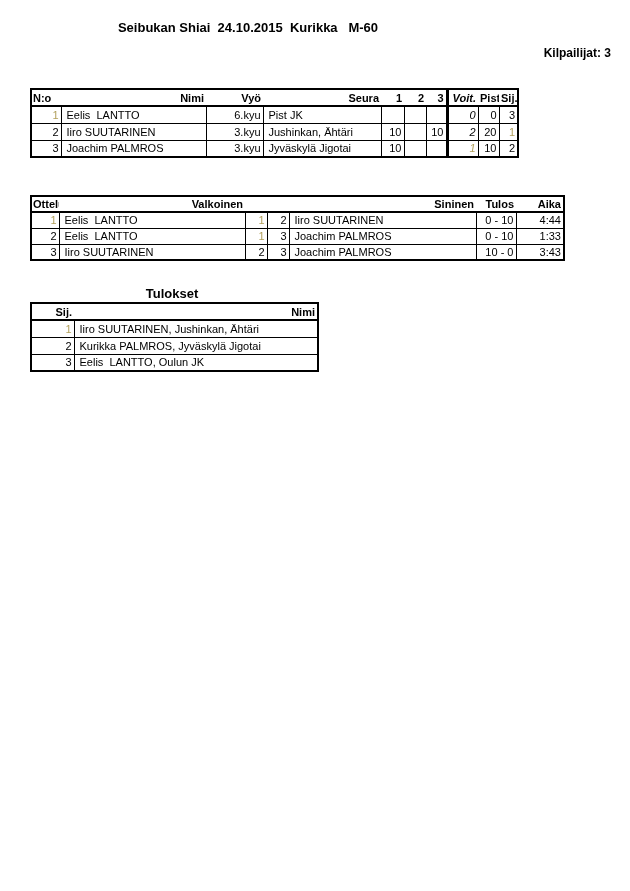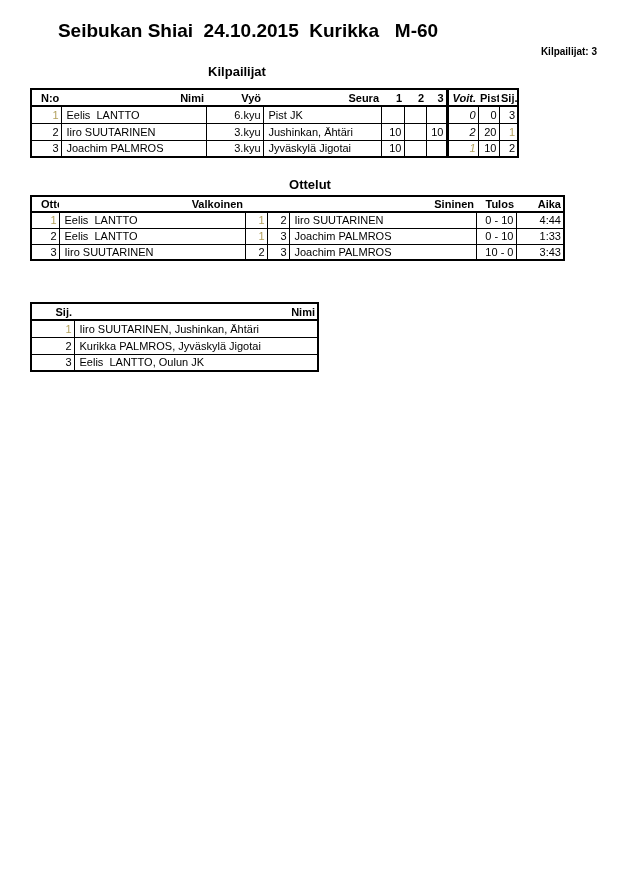"Seibukan Shiai 24.10.2015 Kurikka M-60" .main-title { font-size: 19px -> 13px }
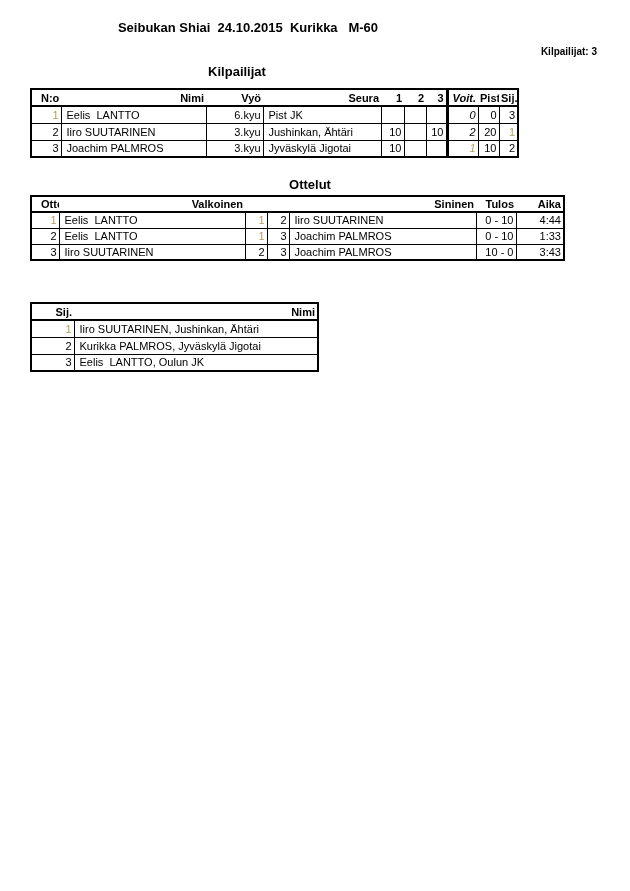"Kilpailijat: 3" .competitor-count { font-size: 10px -> 12px; right: 33px -> 19px }
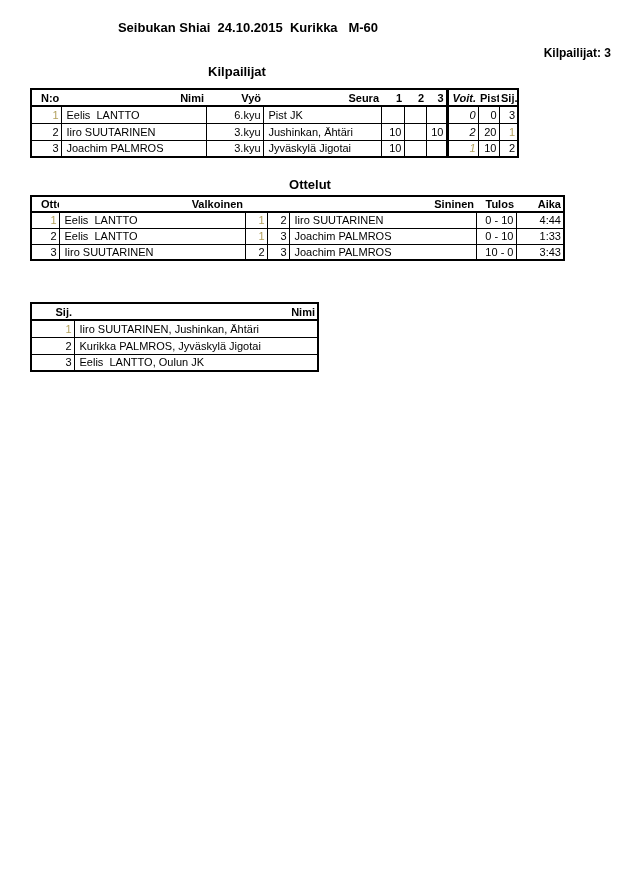"Kilpailijat" div.section-title { html: <div>Kilpailijat</div> -> none }
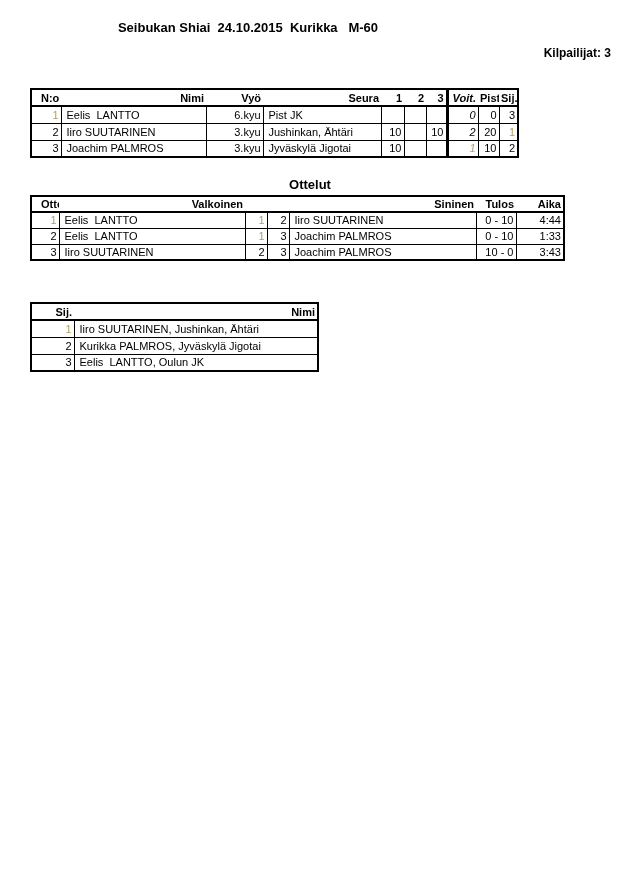"N:o" .al { padding-left: 9px -> 1px }
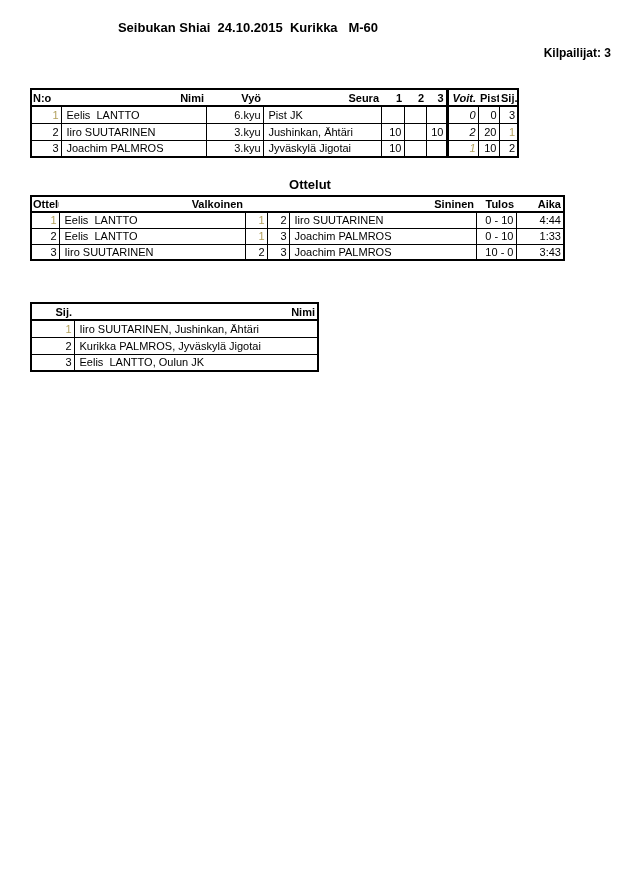"Ottelut" div.section-title { html: <div>Ottelut</div> -> none }
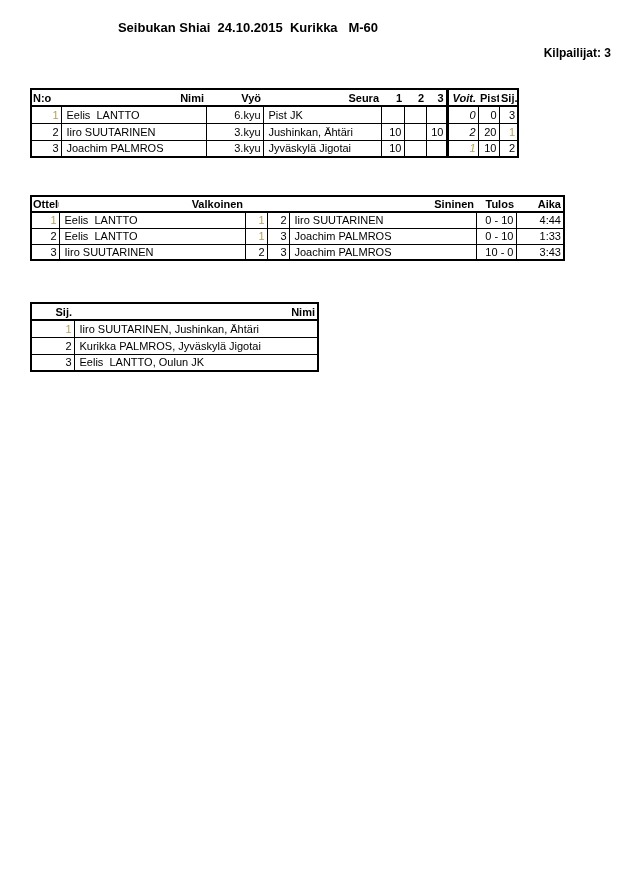"Tulokset" div.section-title { html: none -> <div>Tulokset</div> }
